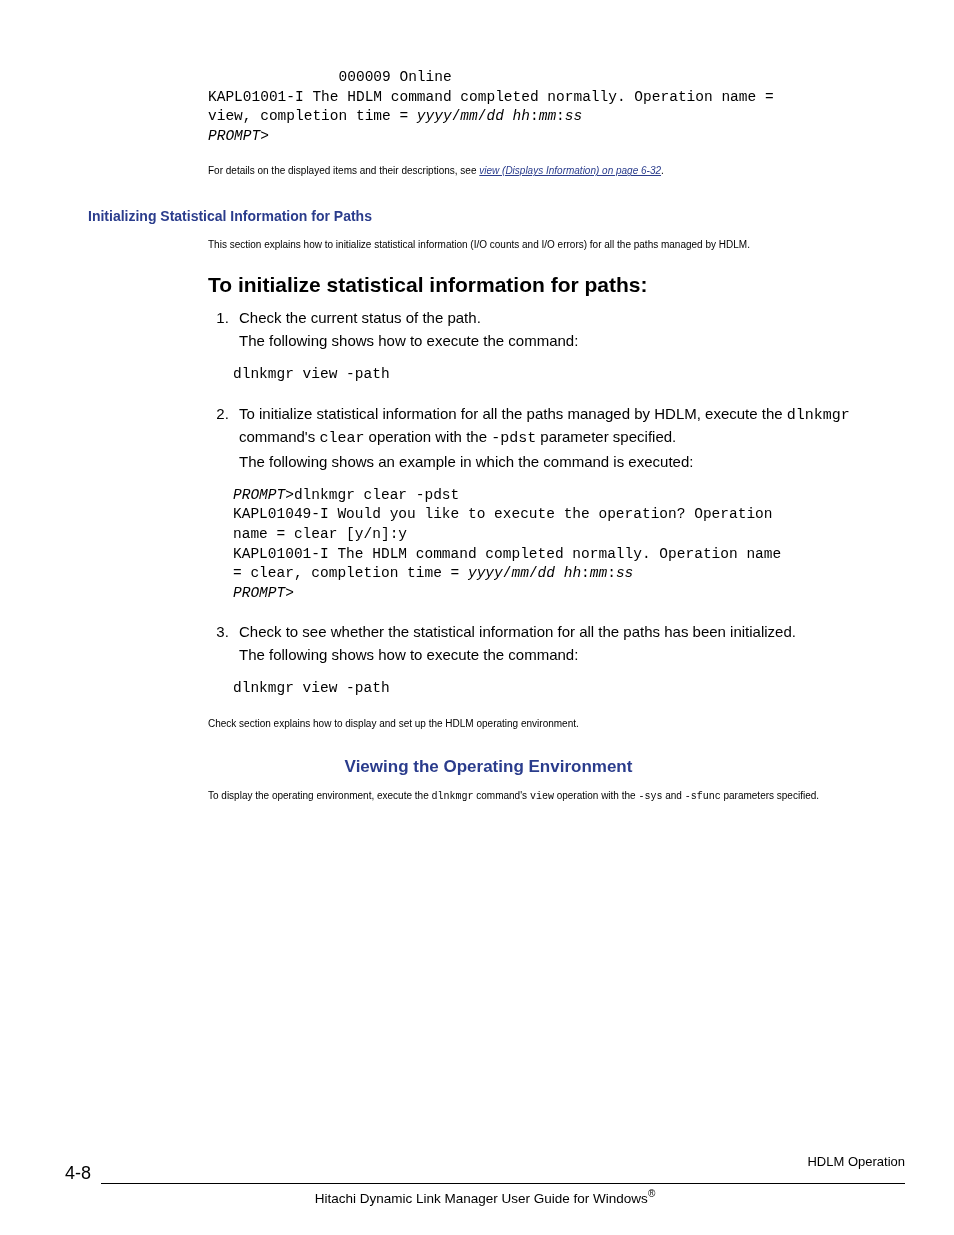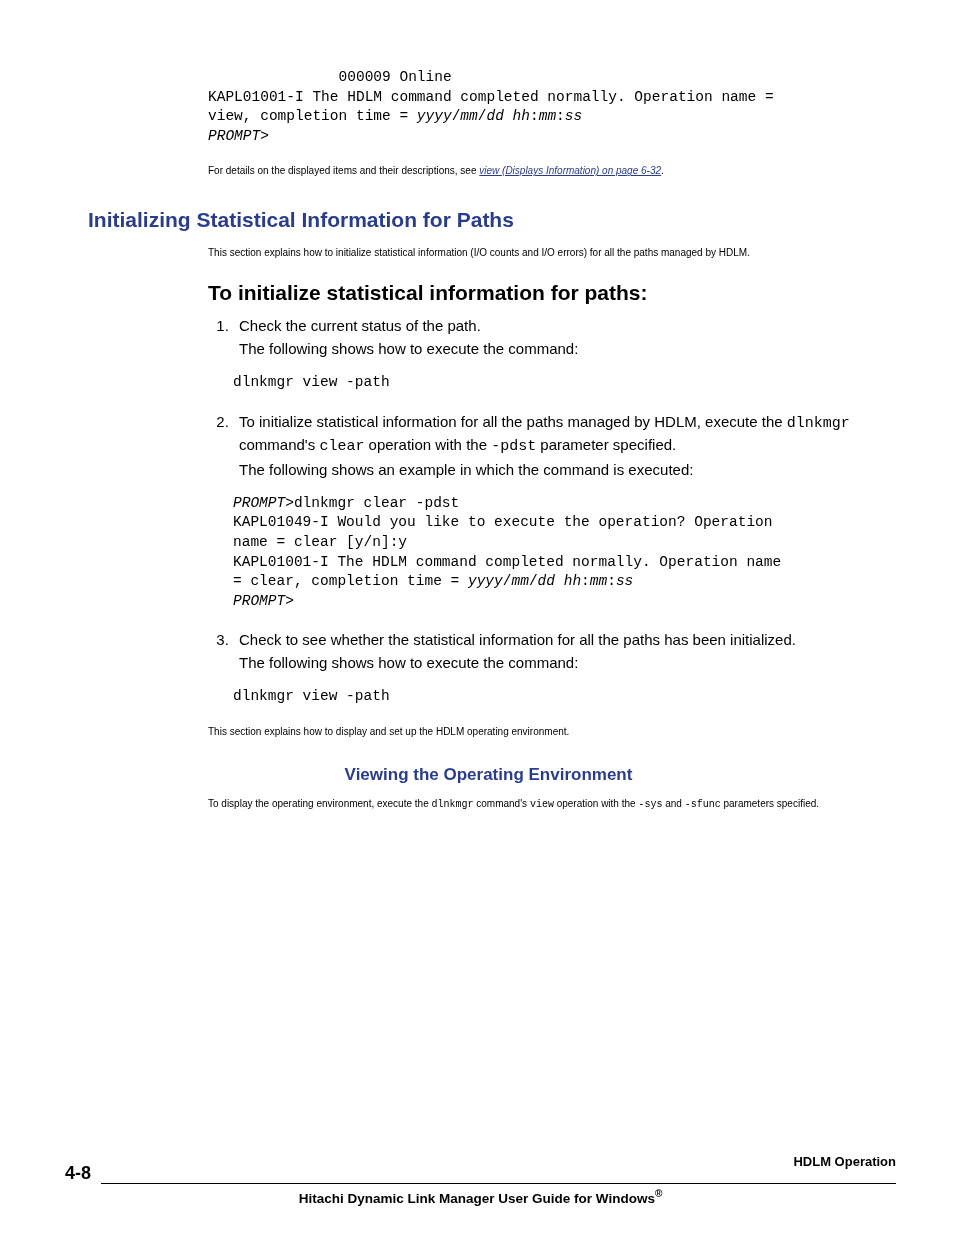"Initializing Statistical Information for" h2.sec { font-size: 21px -> 14px }
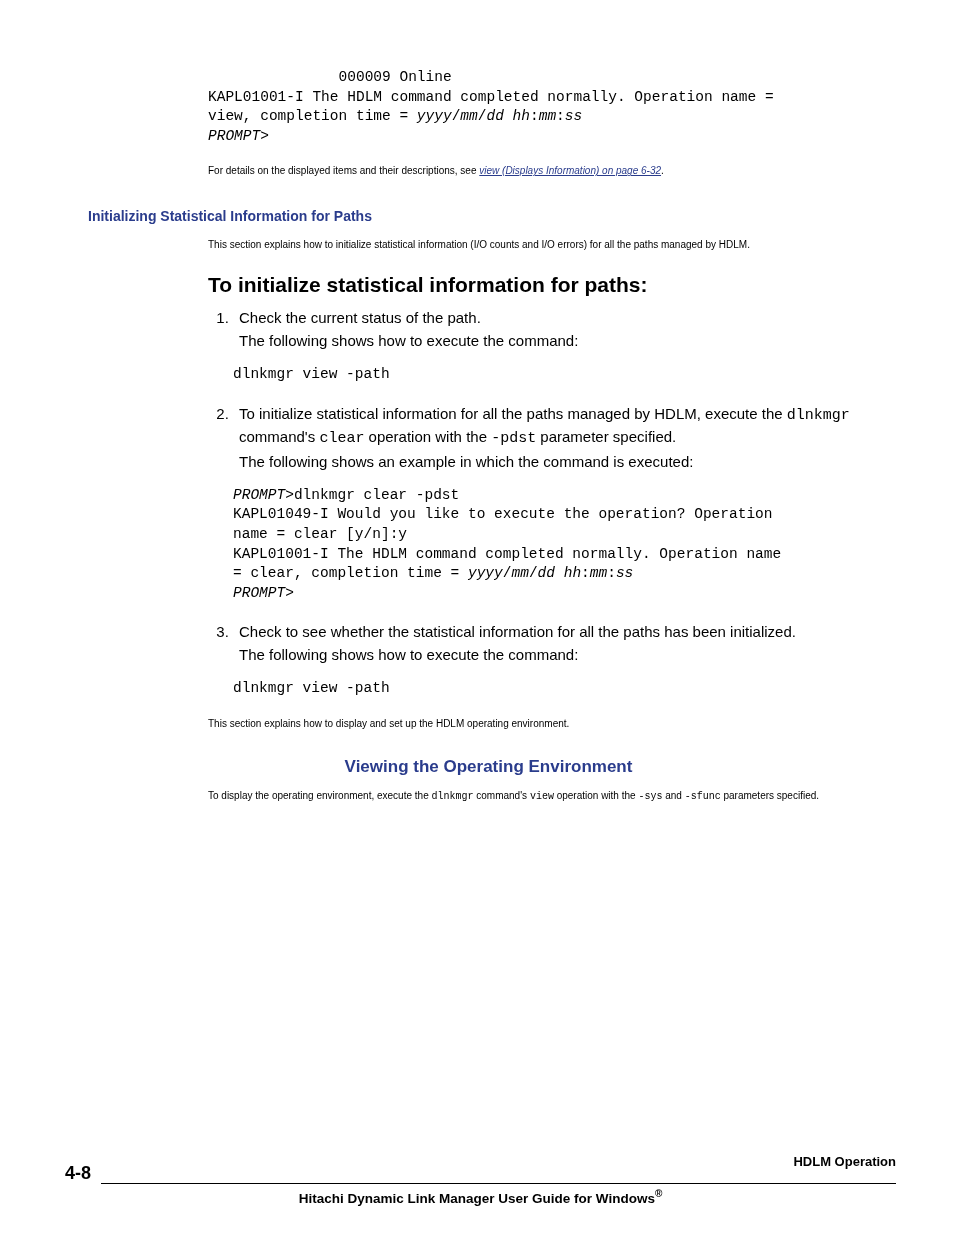"This section explains how to display" p.body-indent { text: This -> Check }
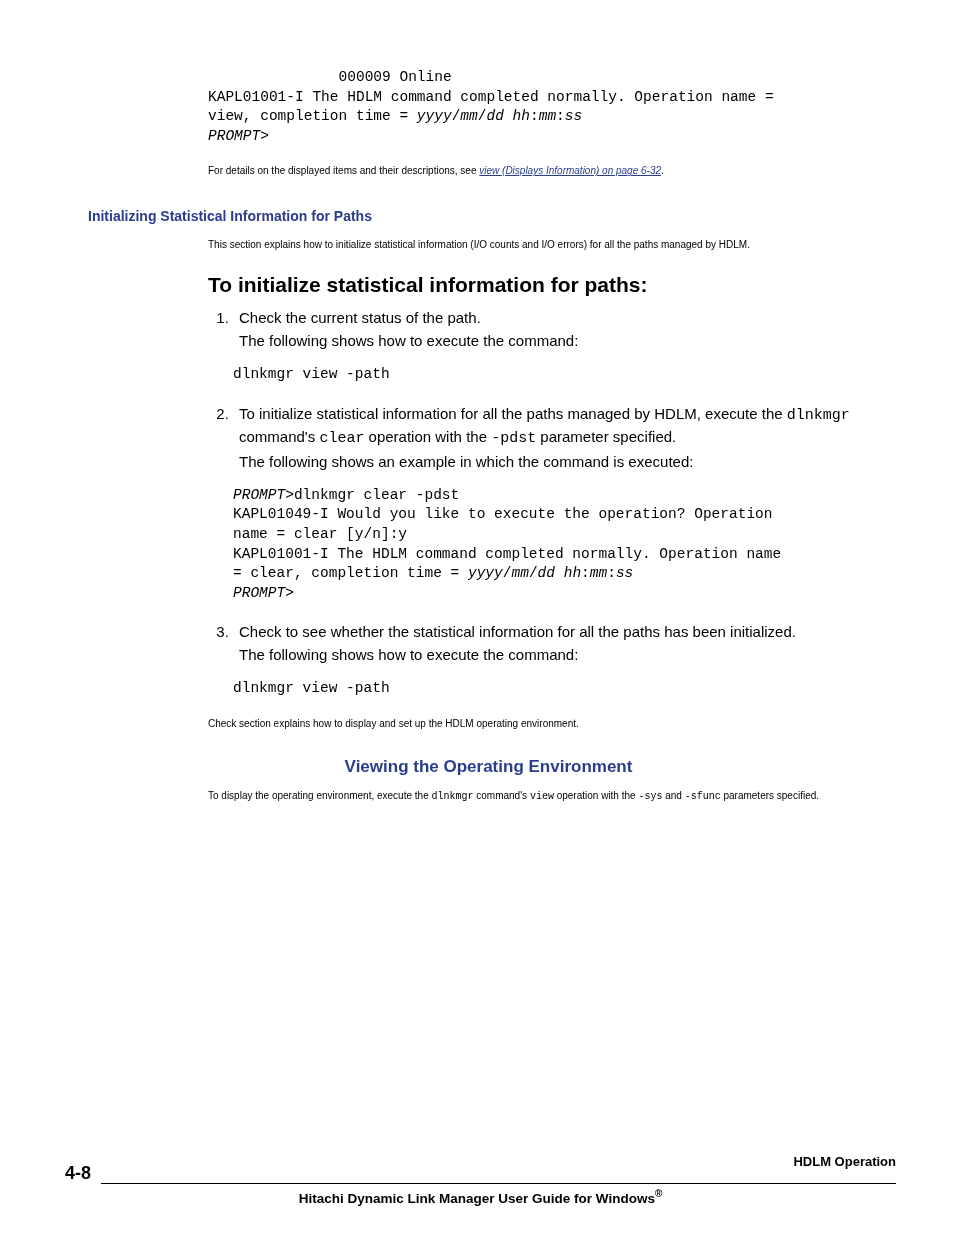"4-8" .footer { font-weight: bold -> none; right: 58px -> 49px }
